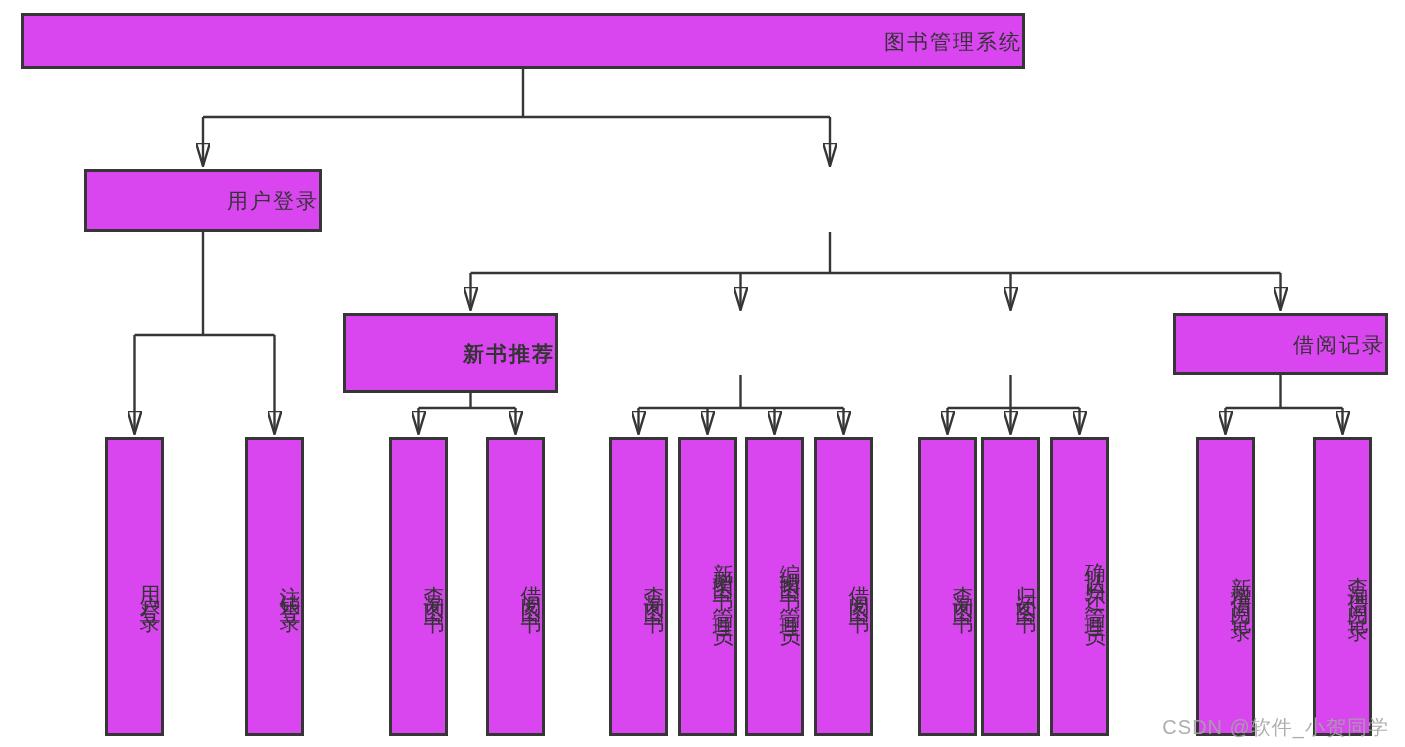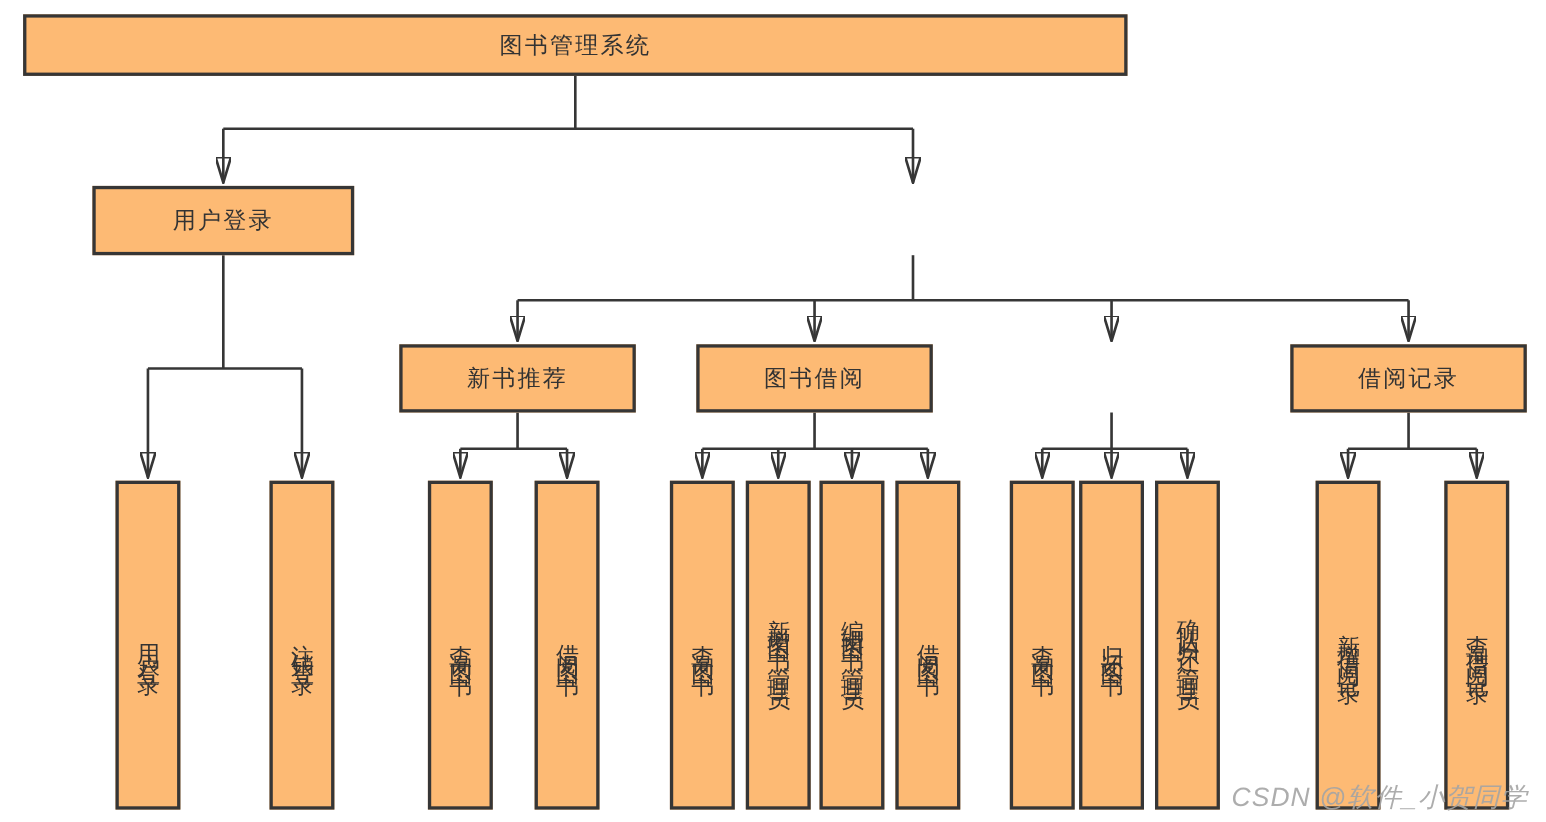"图书管理系统" .node { background: #fdba74 -> #d946ef; justify-content: center -> flex-end }
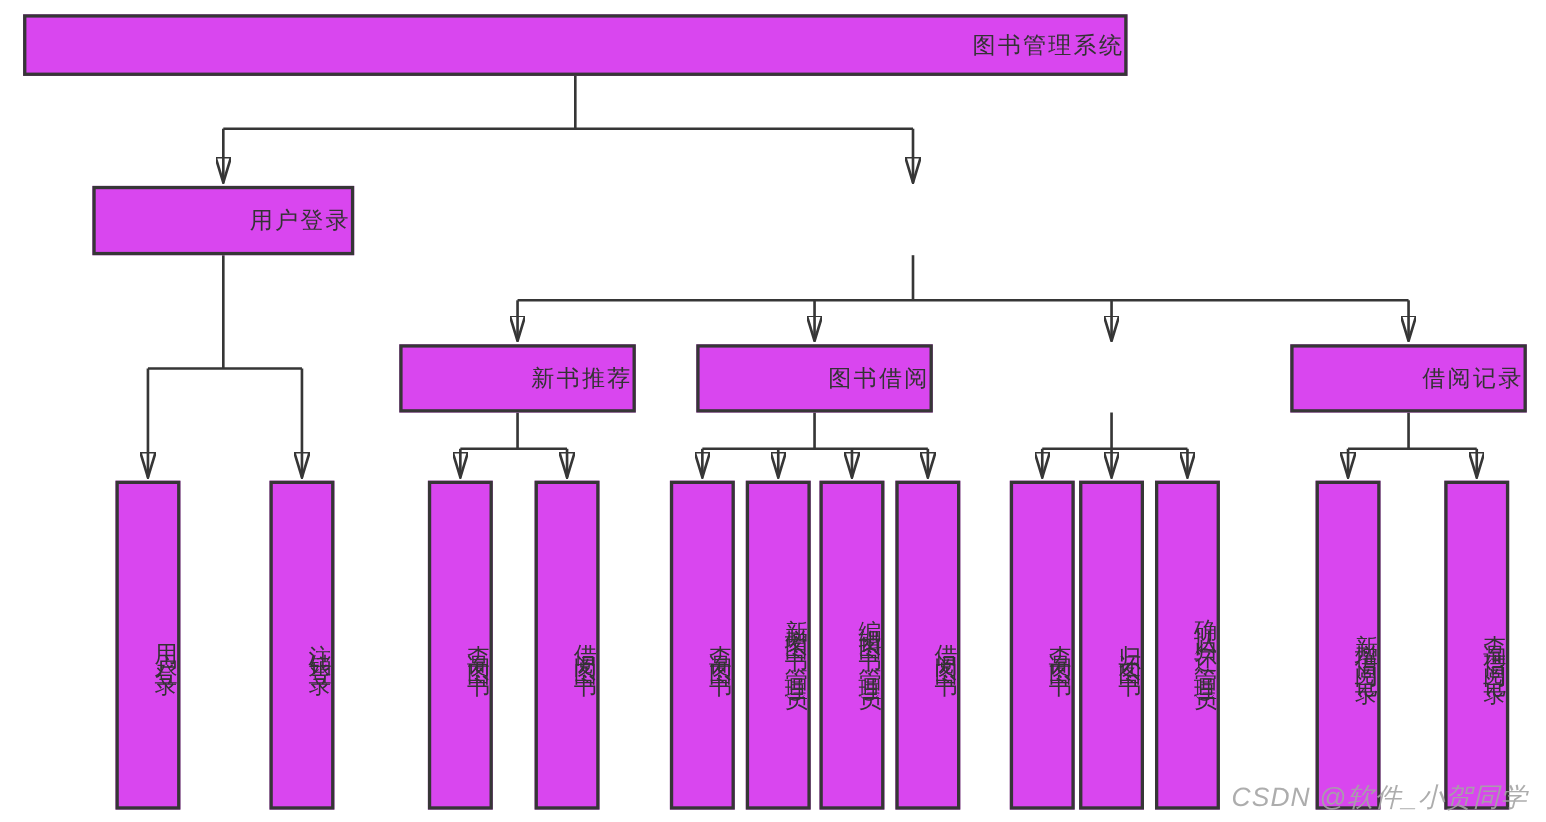"新书推荐" div.node { font-weight: none -> bold; height: 62px -> 80px; left: 363px -> 343px }
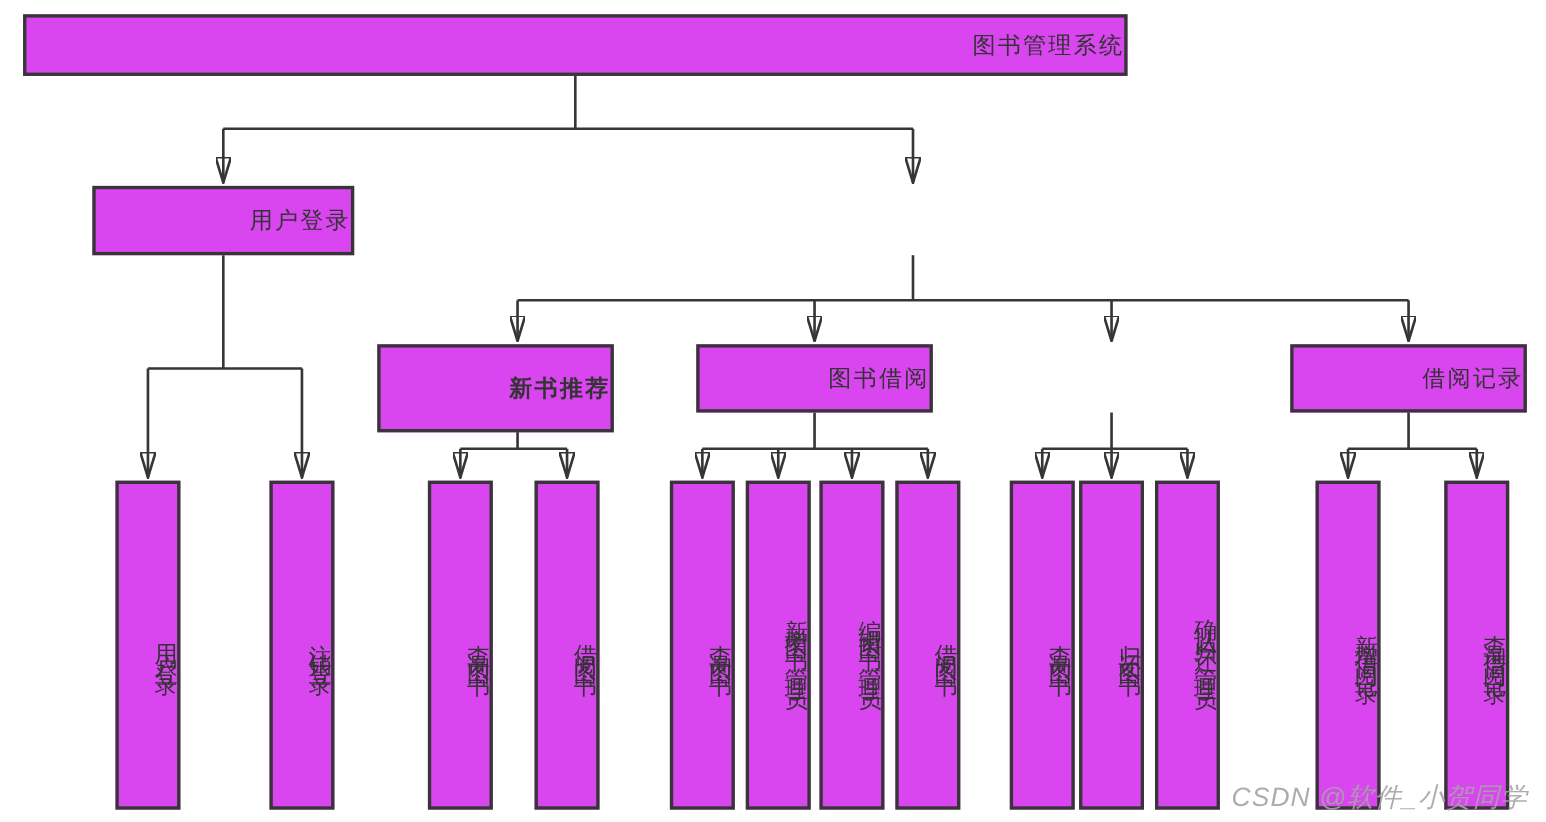"图书借阅" div.node { html: <div> <span>图书借阅</span> </div> -> none }
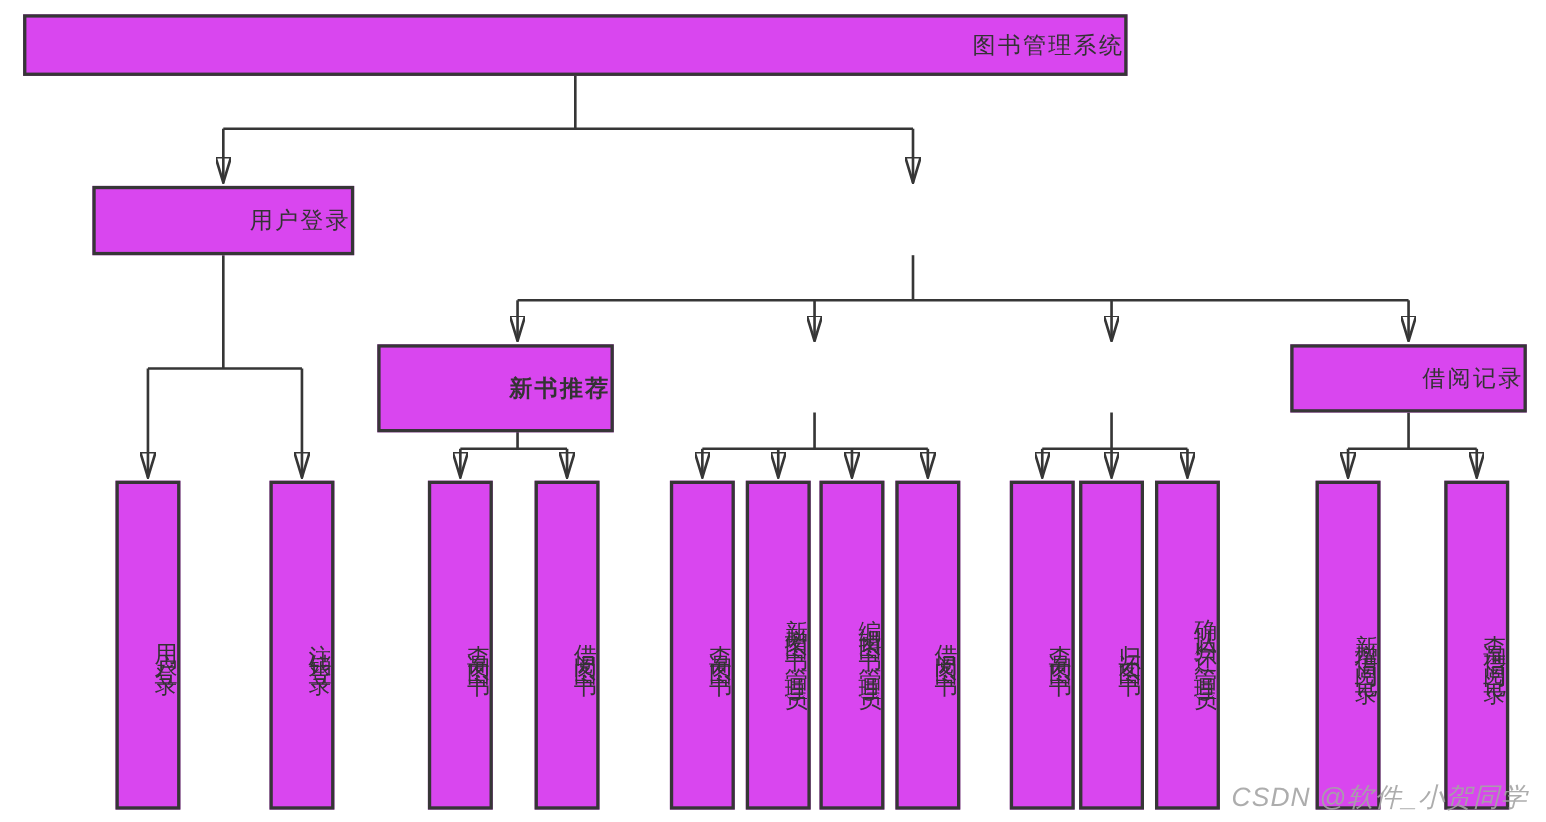"CSDN @软件_小贺同学" .watermark { font-size: 24px -> 20px; font-style: italic -> none }
